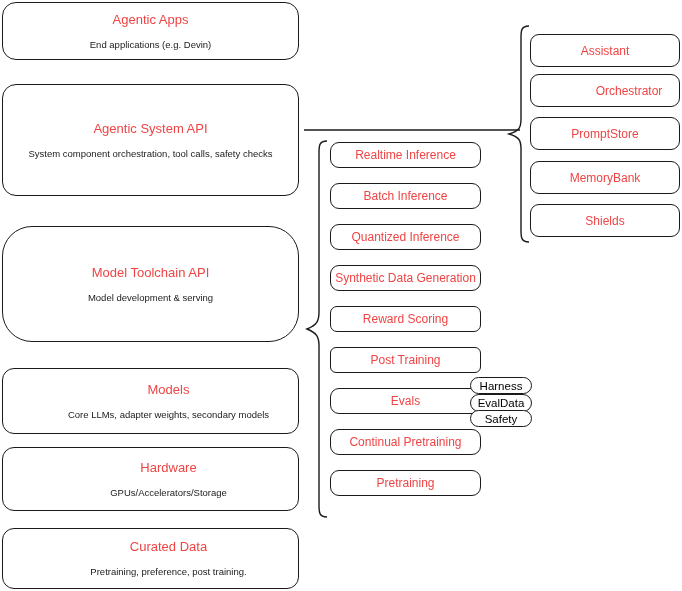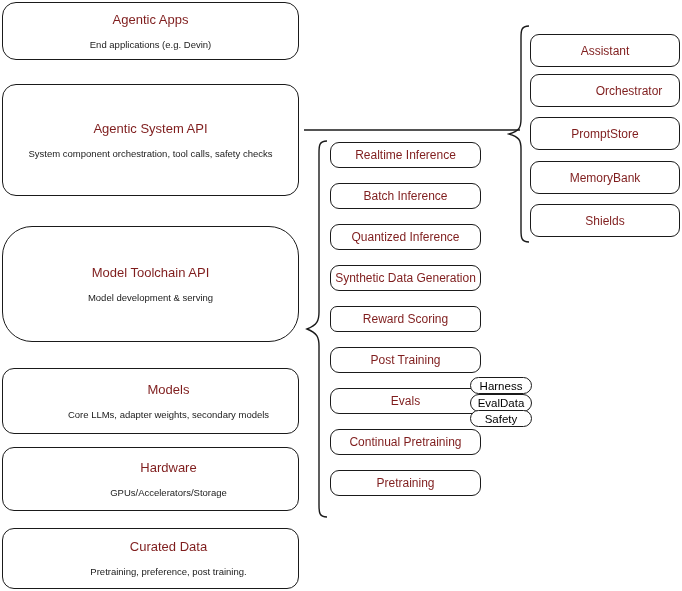"Agentic Apps" .box .title { color: #7f1d1d -> #ef4444 }
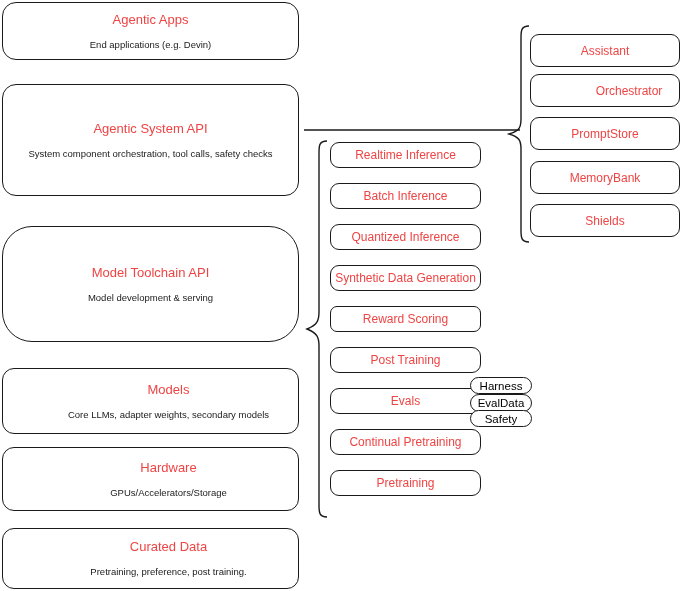"Post Training" div.box { border-radius: none -> 6px }
